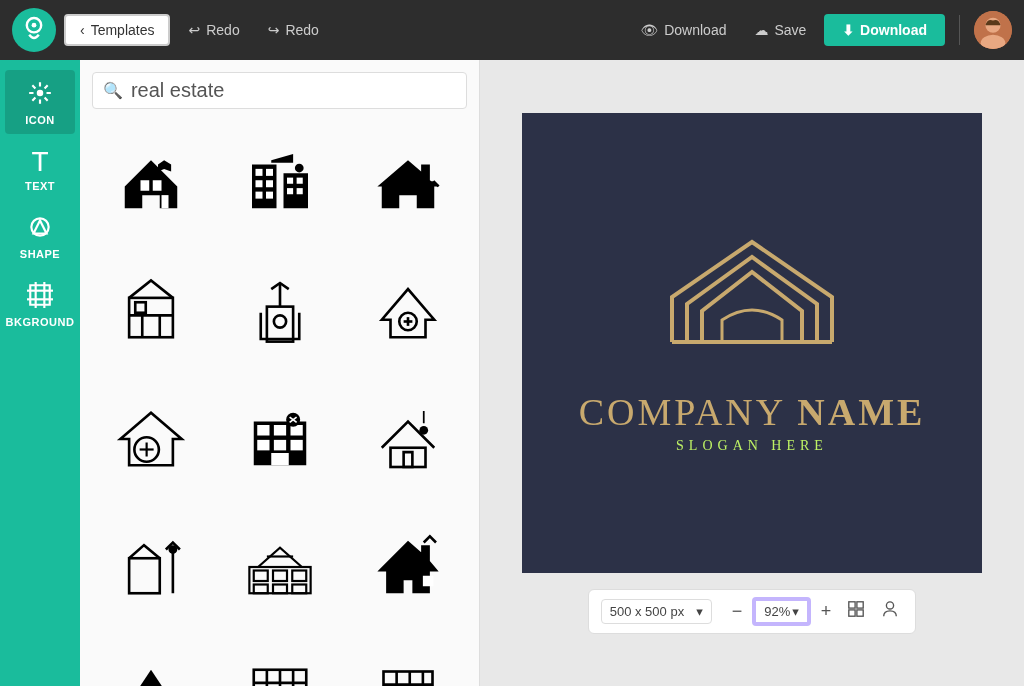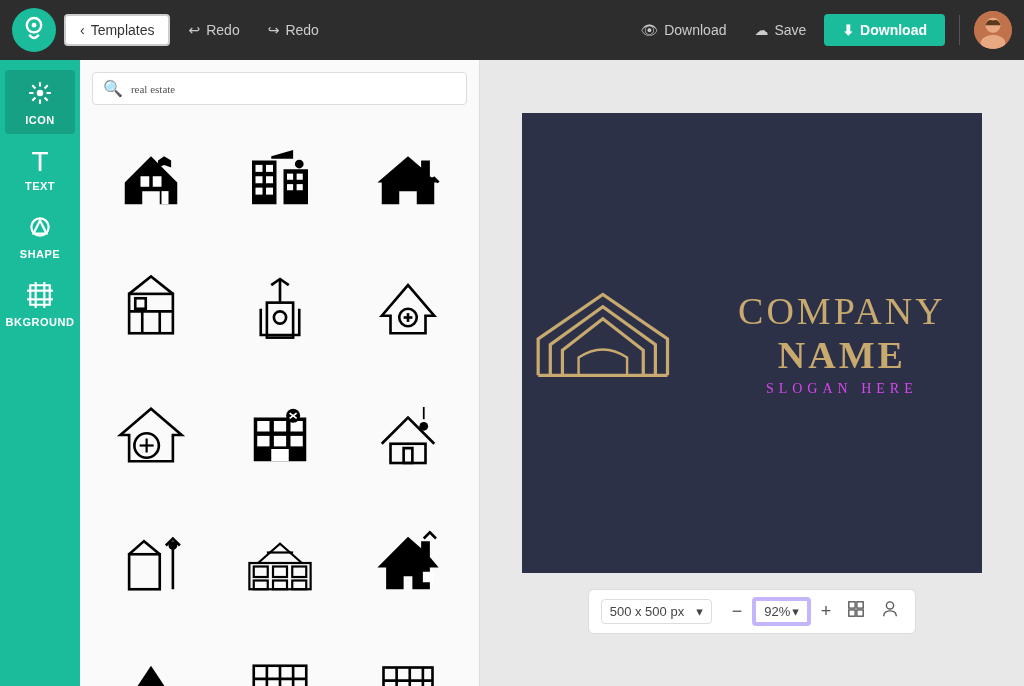"real estate" .search-bar input { font-family: Liberation Serif, serif -> none; font-size: 11px -> 20px }
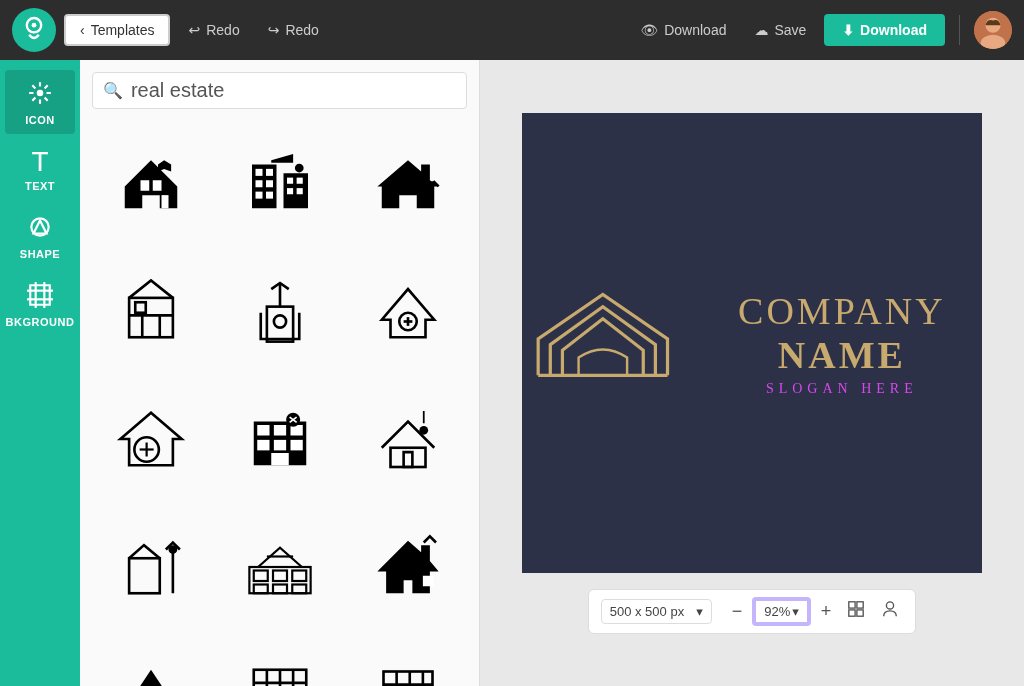"COMPANY NAME" .canvas-container { flex-direction: none -> column }
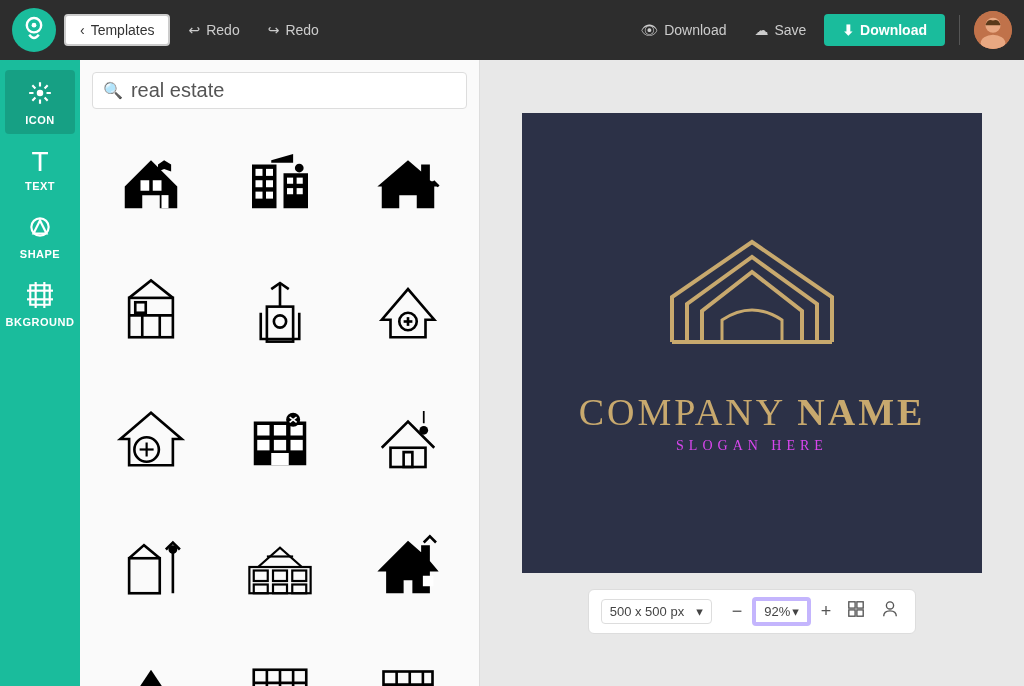"SLOGAN HERE" .slogan { color: #d946ef -> #bef264 }
